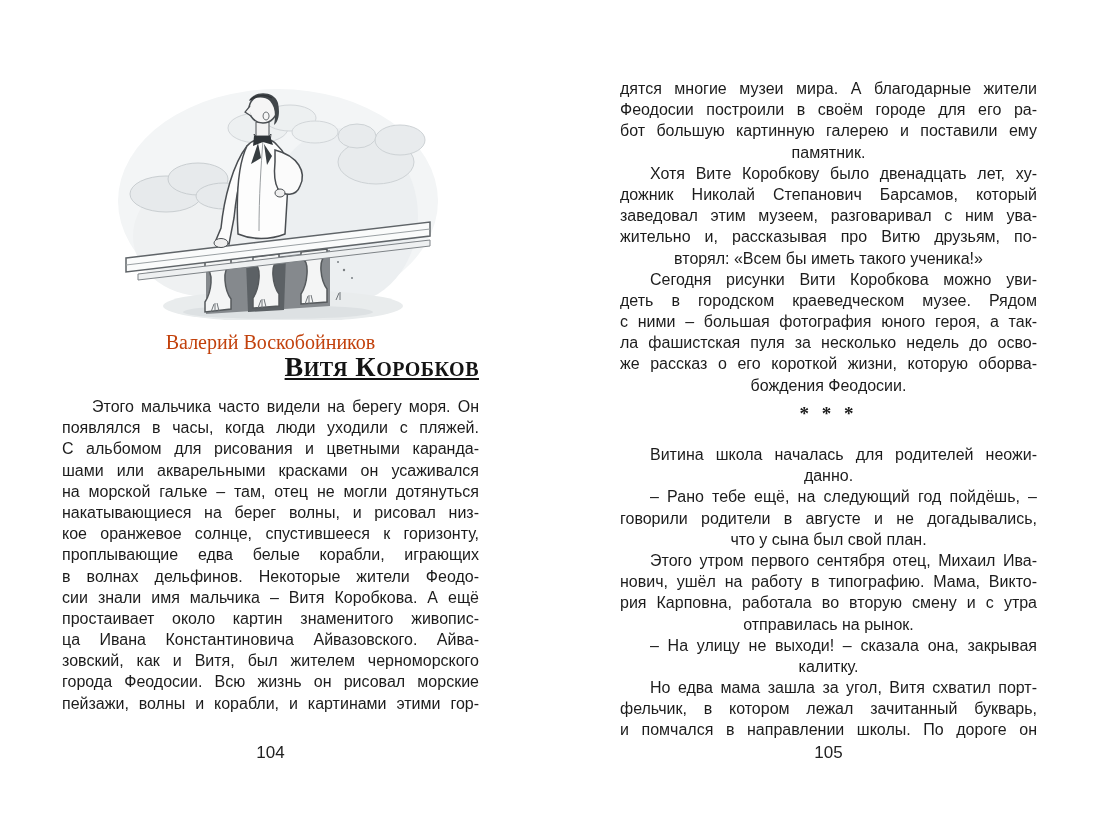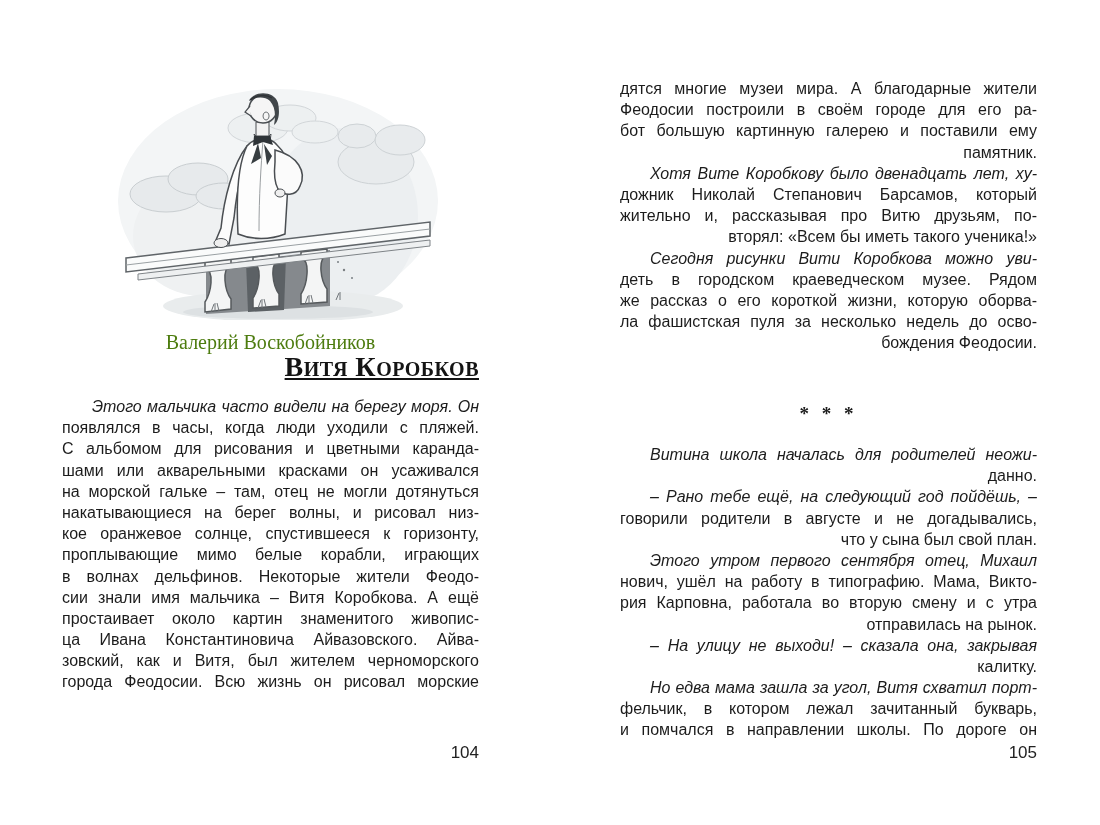"памятник." .line { text-align: right -> center }
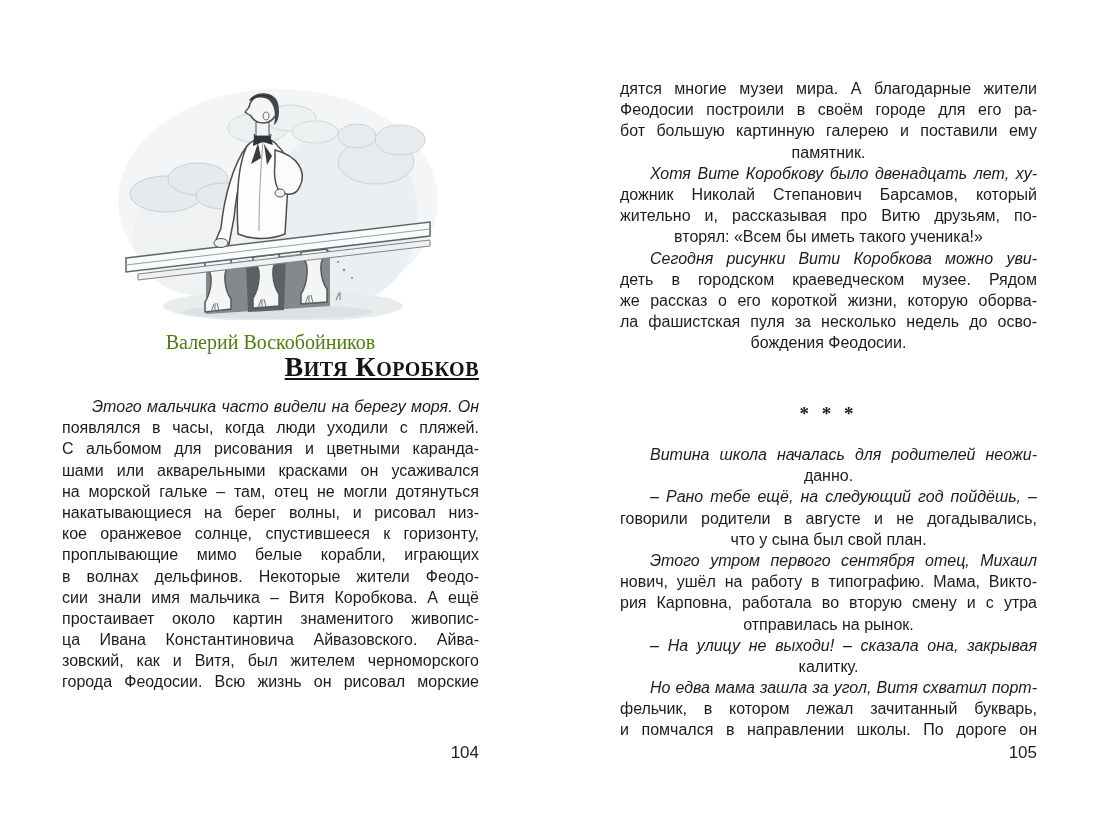"Хотя Вите Коробкову было двенадцать" .line.ind { font-style: italic -> none }
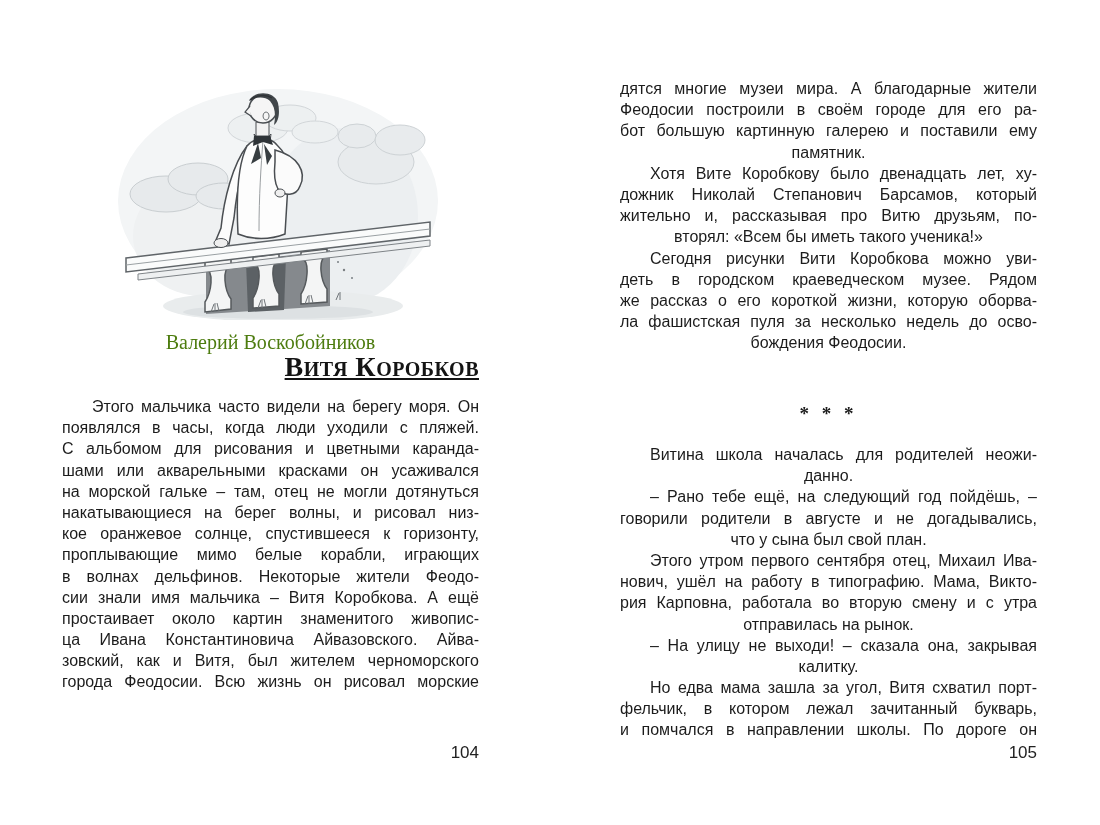"заведовал этим музеем, разговаривал с" div.line { html: none -> <div>заведовал этим музеем, разговаривал с ним ува-</div> }
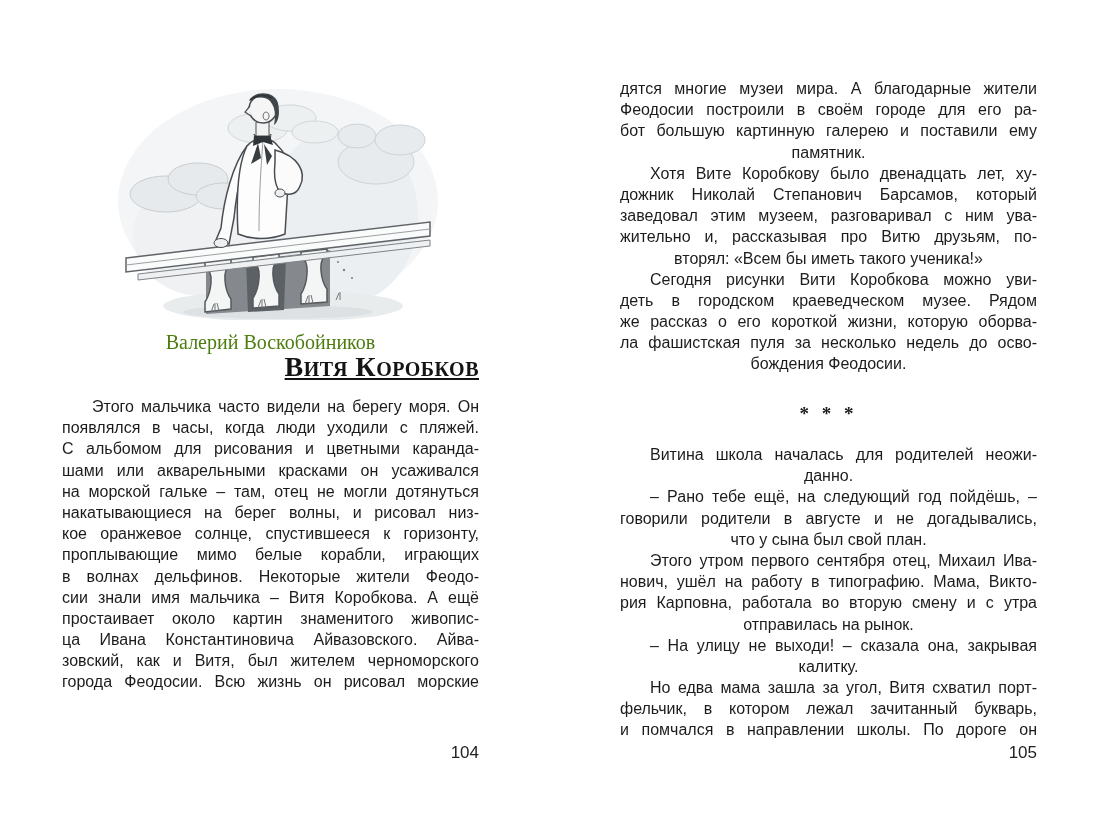"с ними – большая фотография" div.line { html: none -> <div>с ними – большая фотография юного героя, а так-</div> }
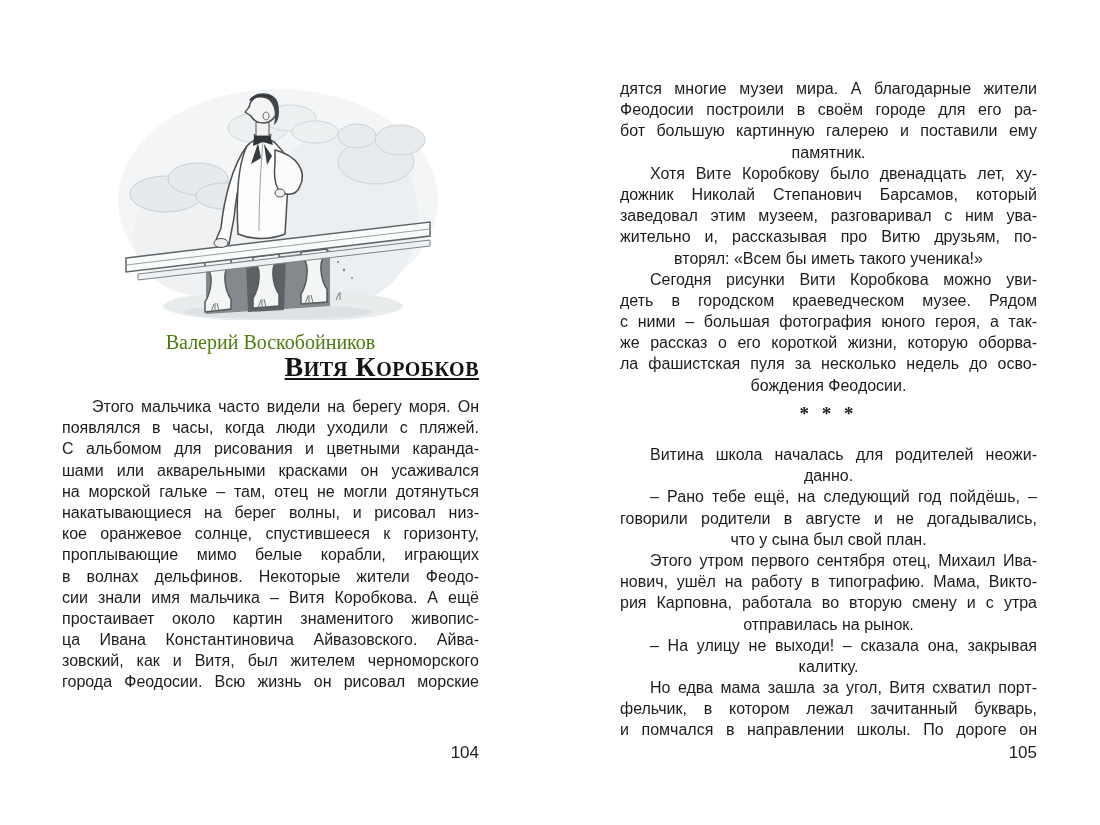"Валерий Воскобойников" .author { color: #4d7c0f -> #c2410c }
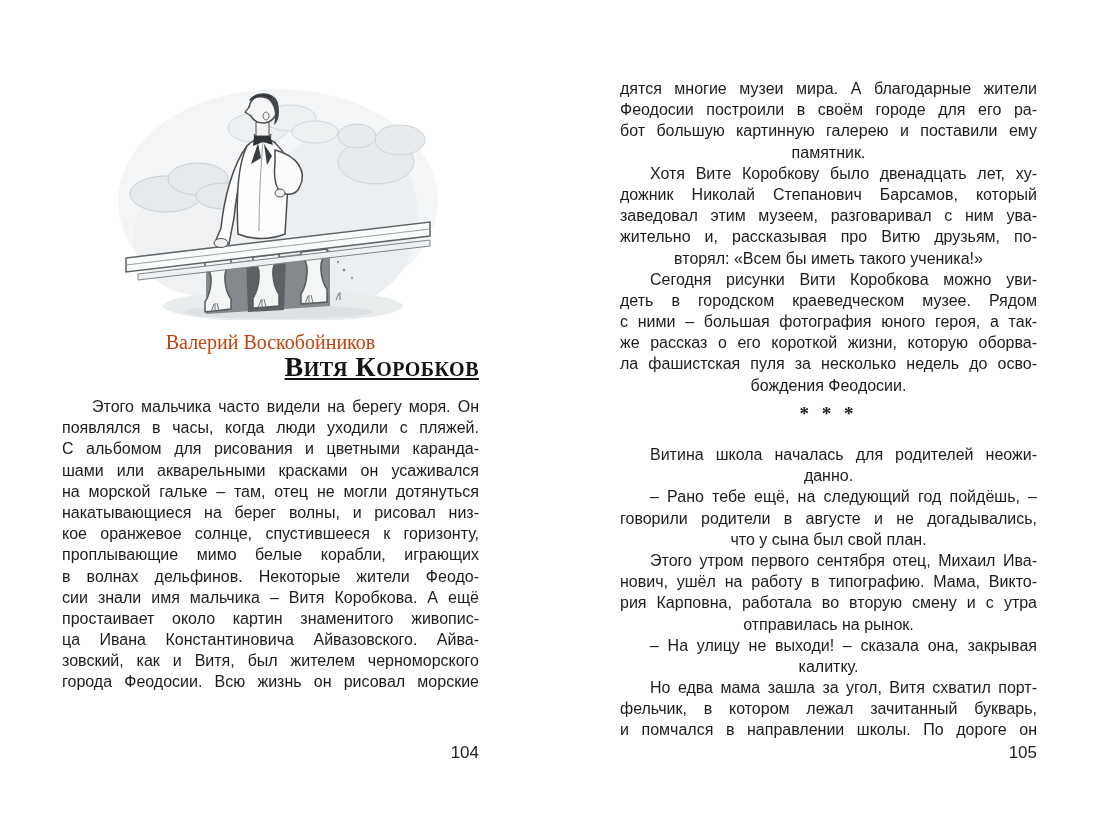"же рассказ о его короткой" div.line { order: before "ла фашистская пуля за несколько" -> after "ла фашистская пуля за несколько" }
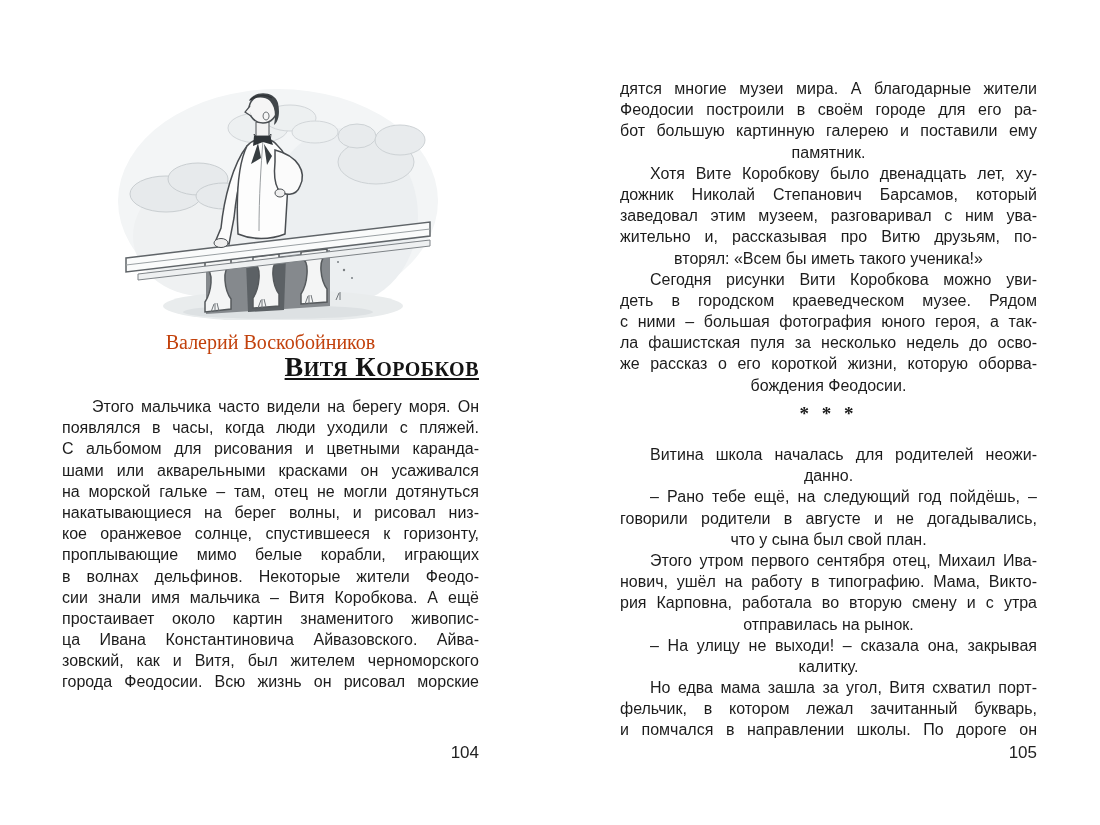"проплывающие мимо белые корабли," div.line { text: мимо -> едва }
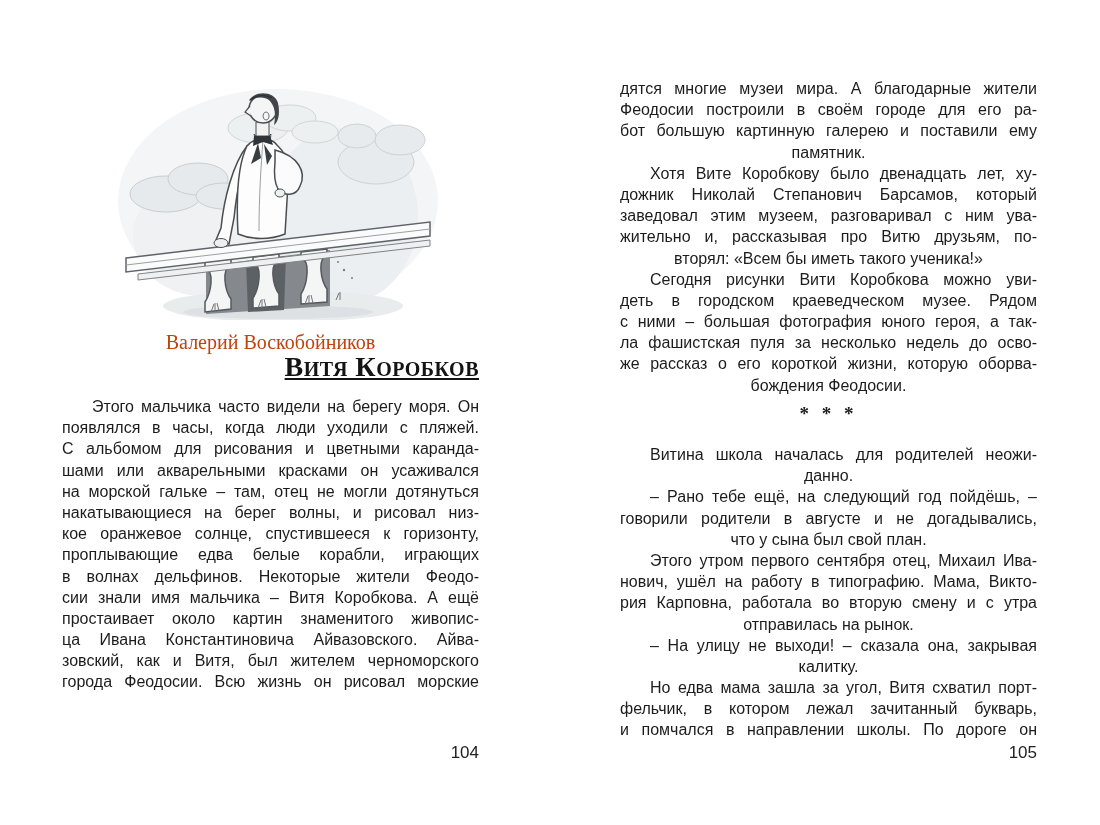"пейзажи, волны и корабли, и" div.line { html: none -> <div>пейзажи, волны и корабли, и картинами этими гор-</div> }
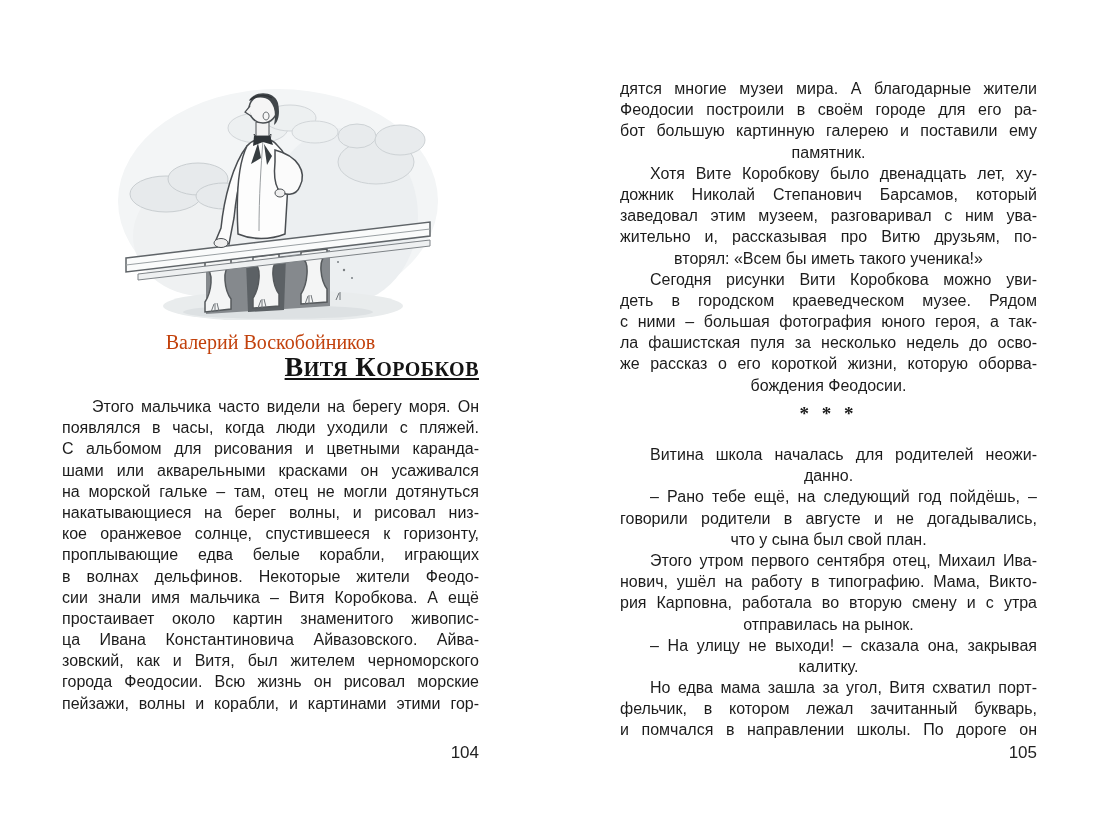"104" .pagenum { text-align: right -> center }
